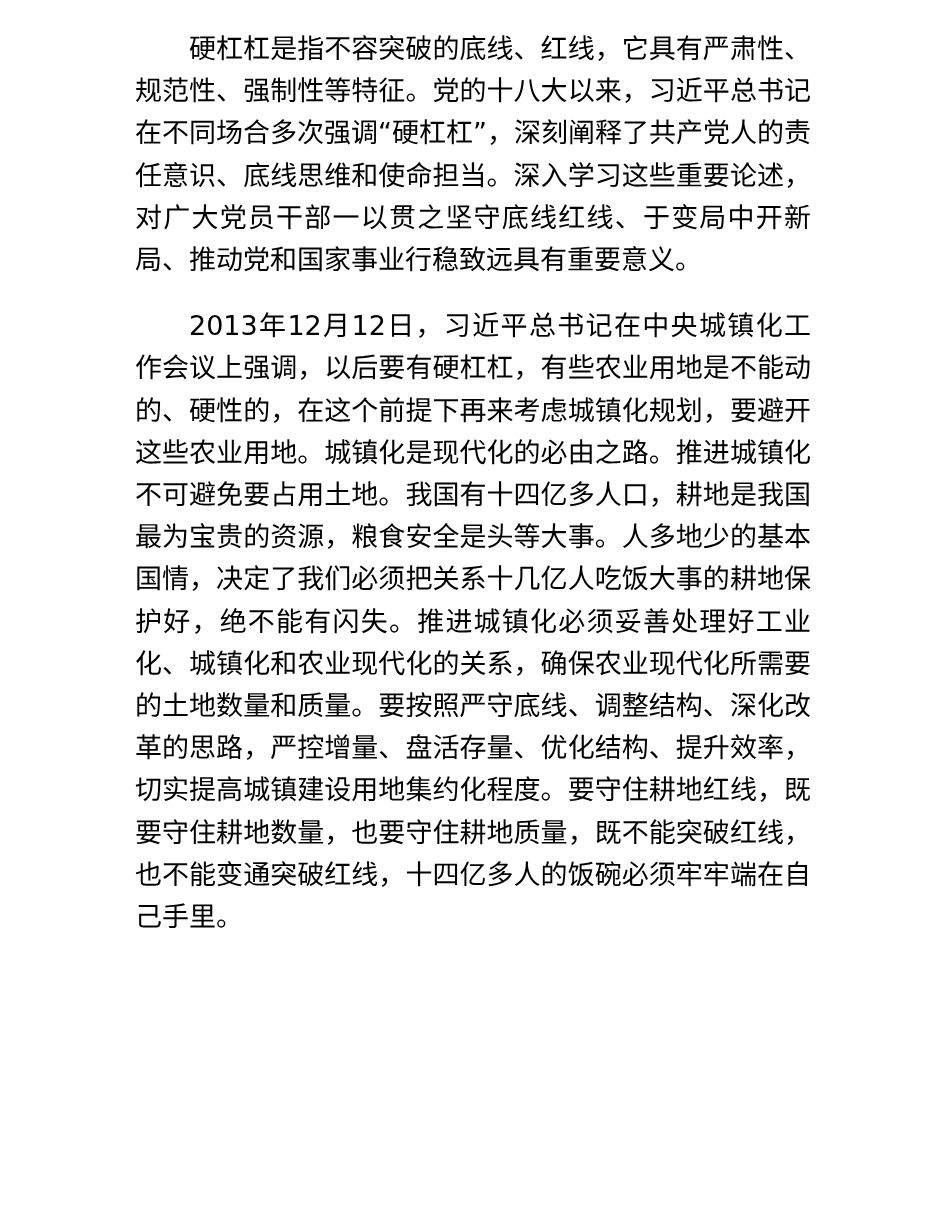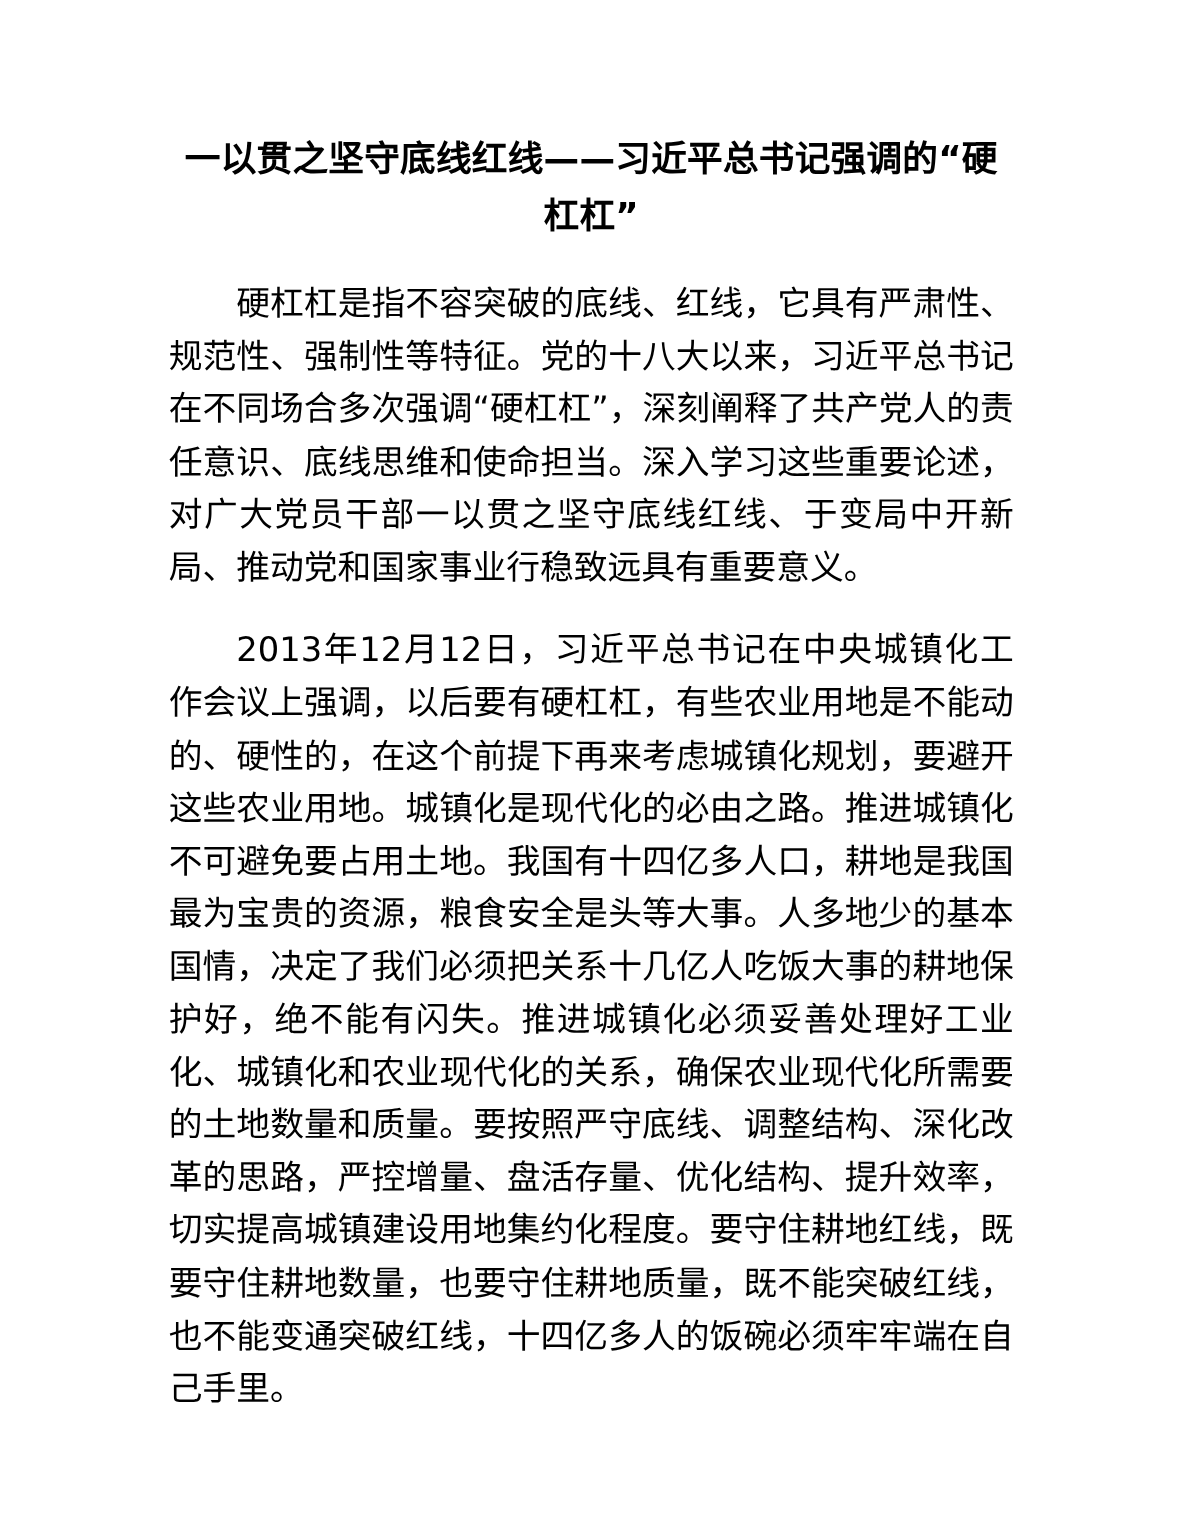"一以贯之坚守底线红线——习近平总书记强调的“硬杠杠”" h1.doc-title { html: <h1>一以贯之坚守底线红线——习近平总书记强调的“硬杠杠”</h1> -> none }
